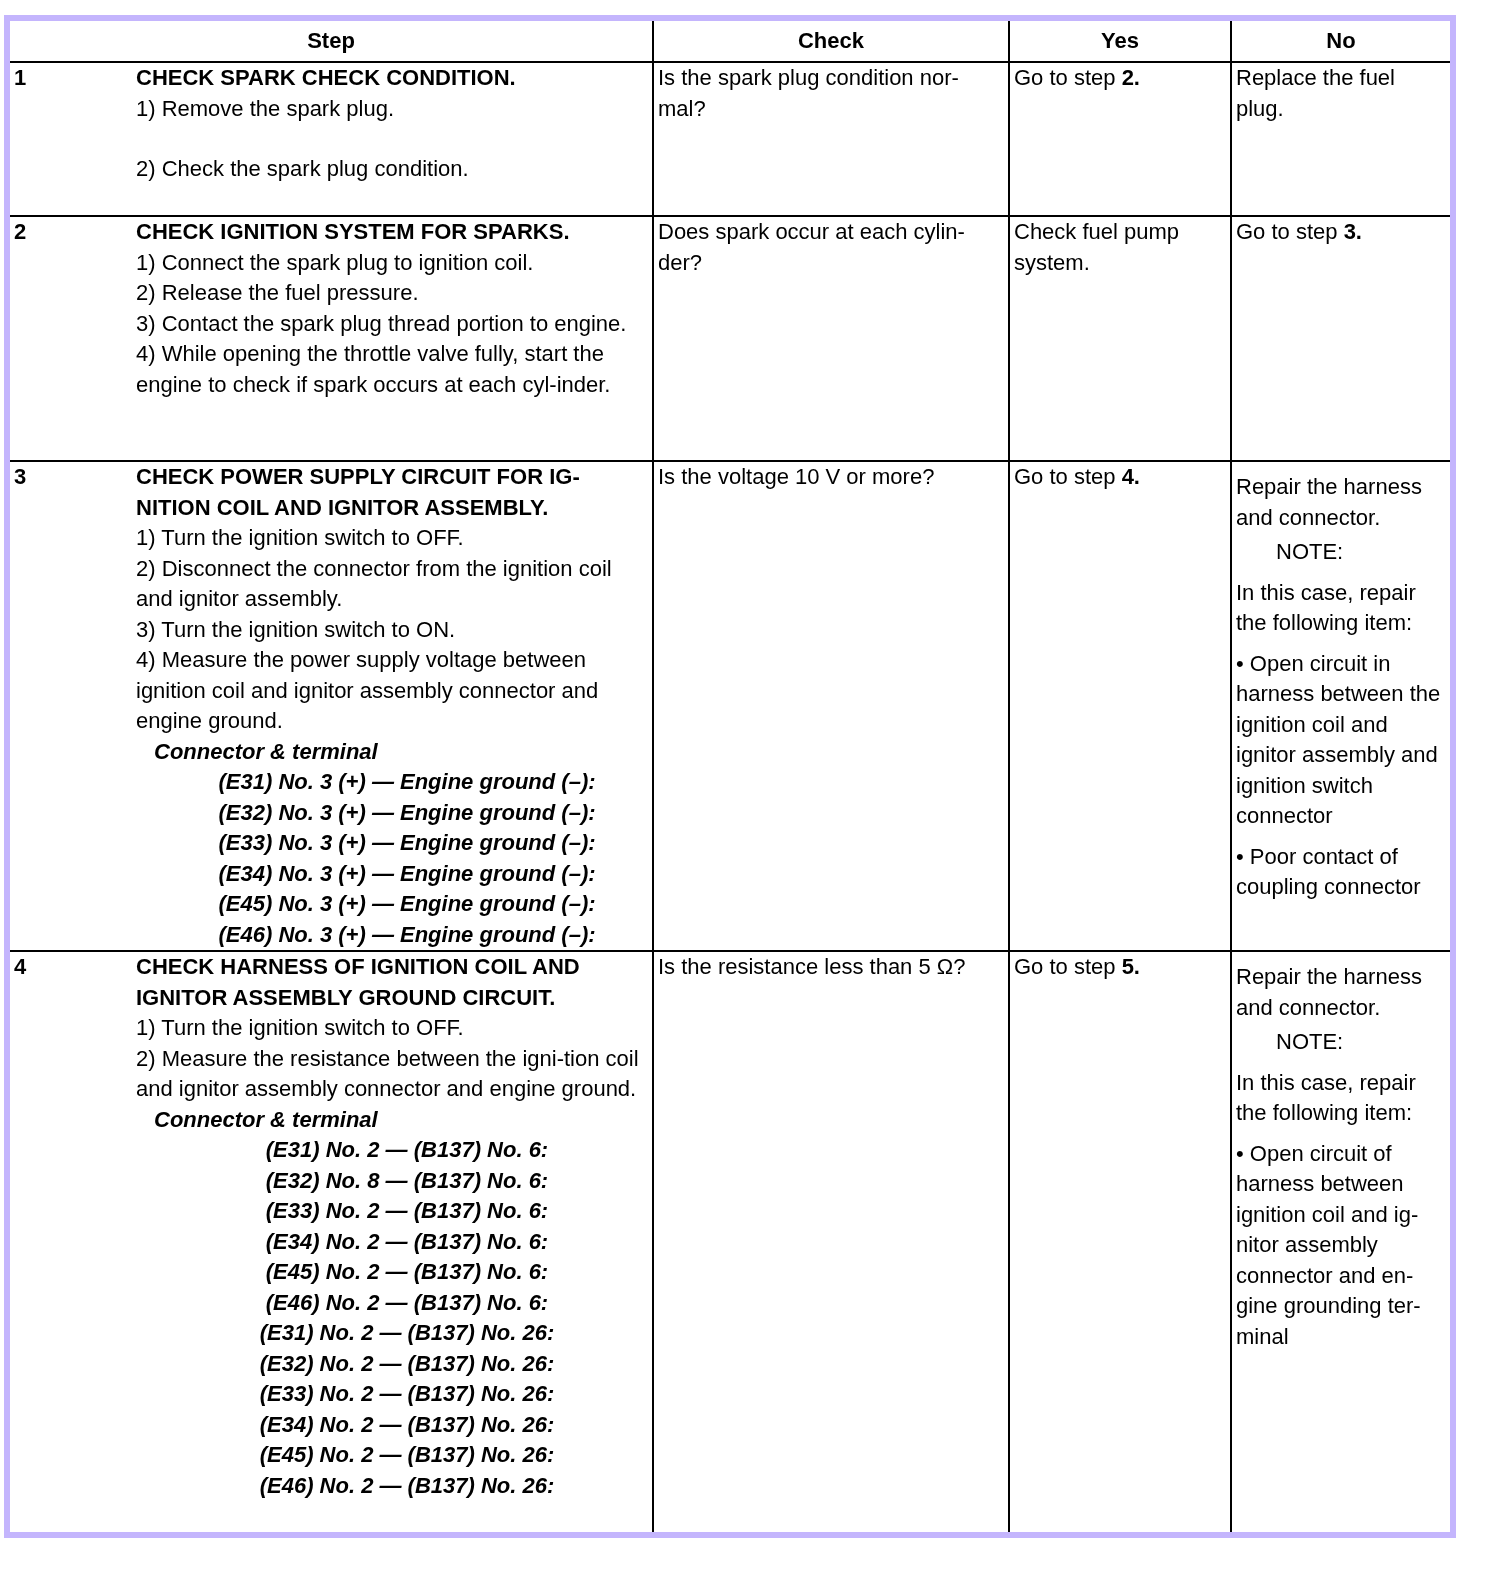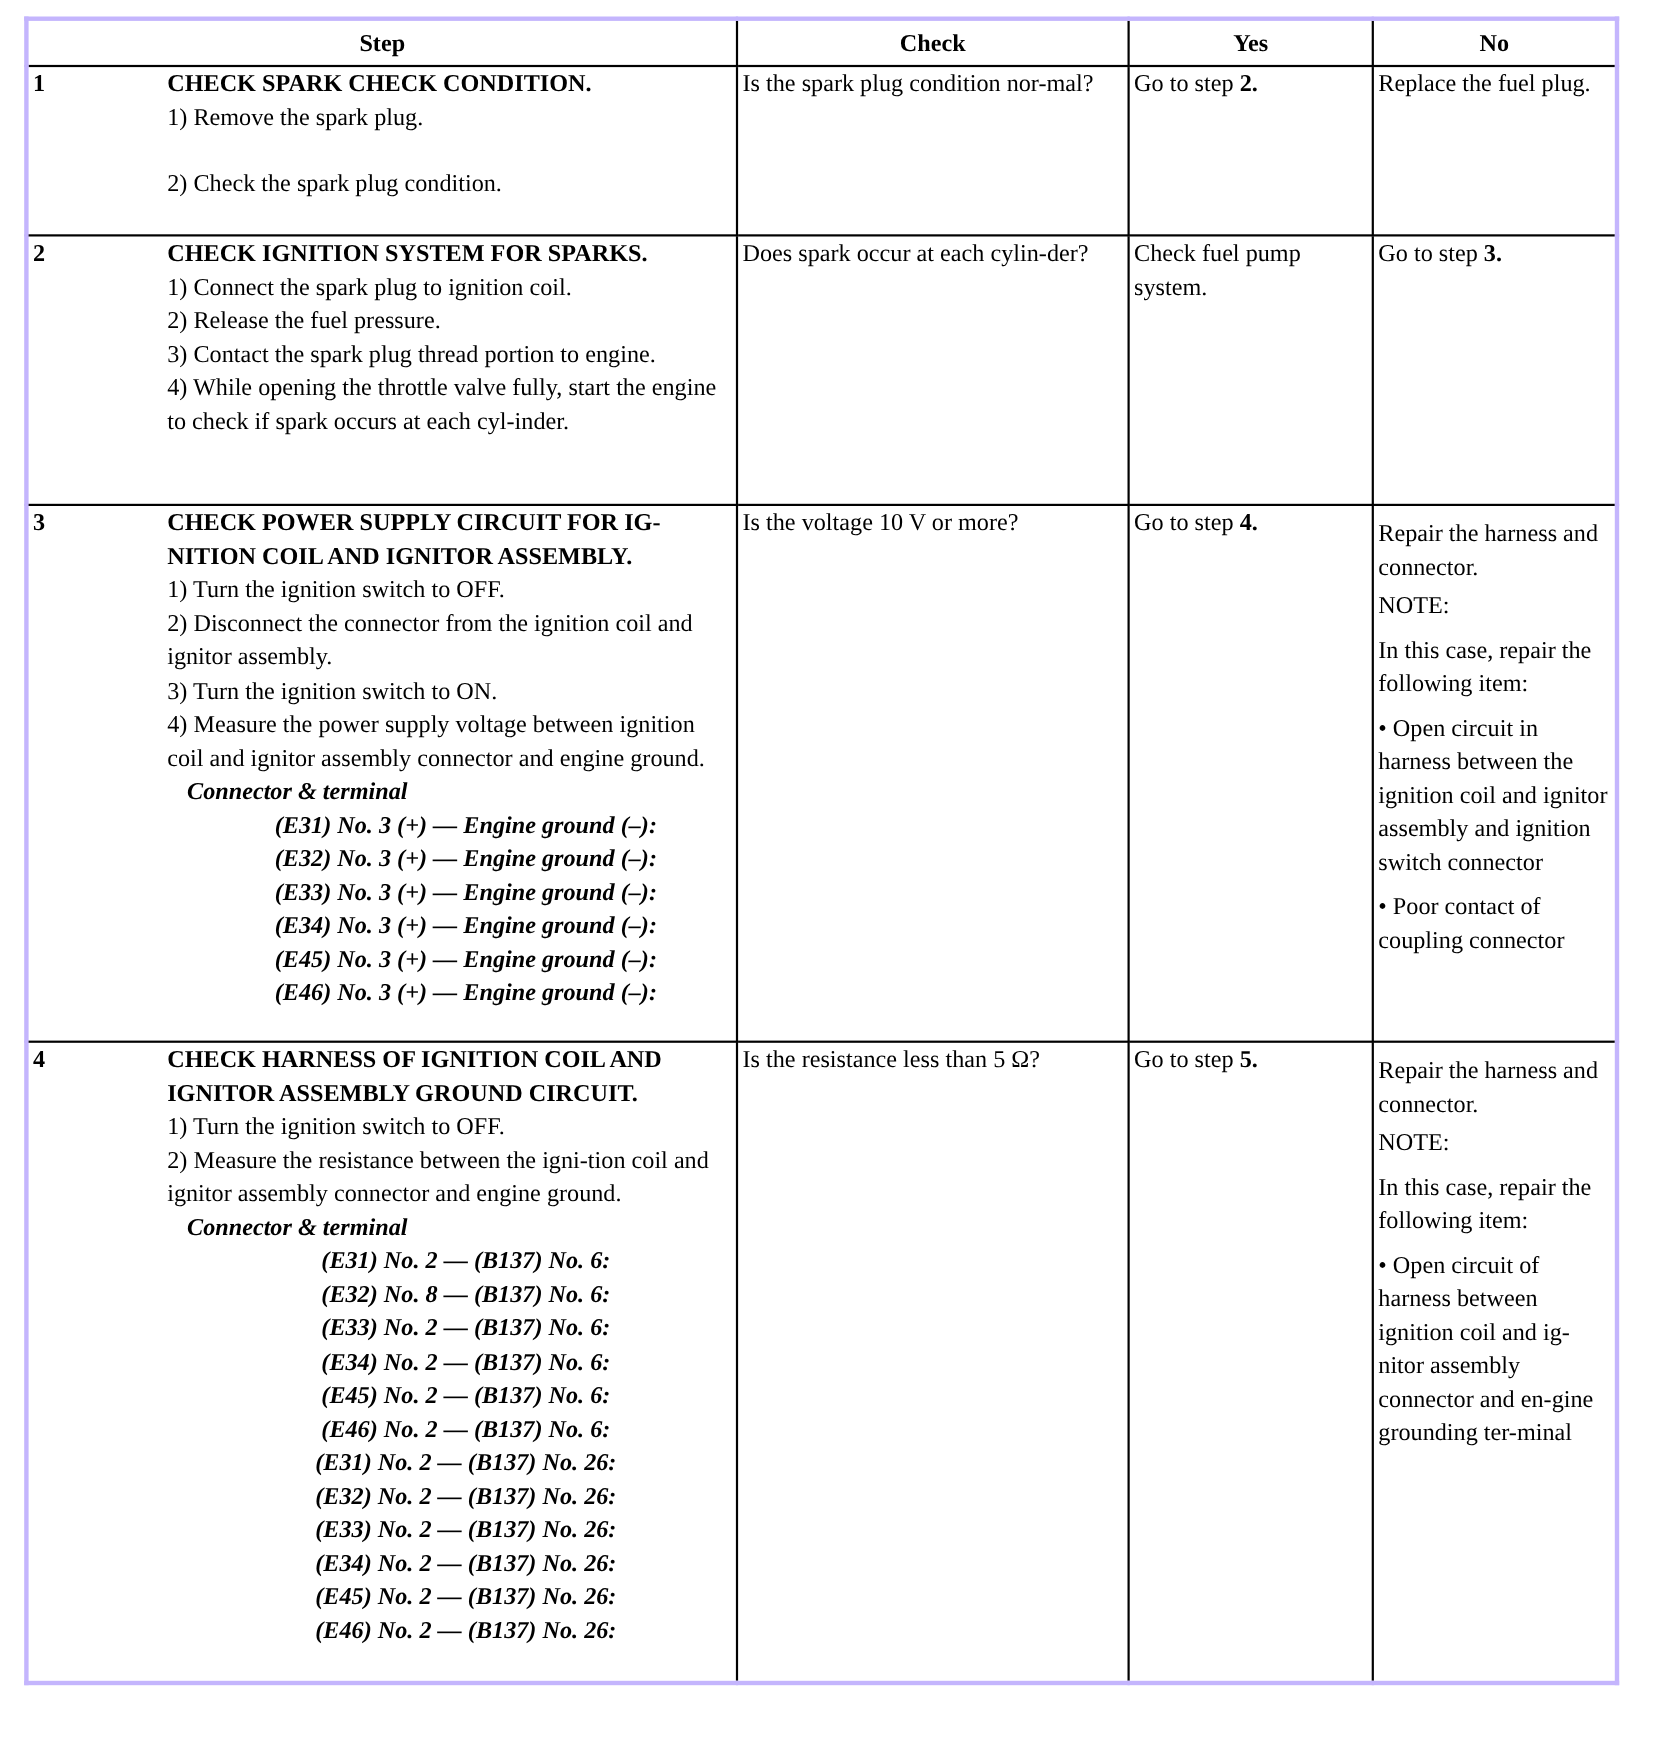"Step" table.diag { border: 4px solid #c4b5fd -> 6px solid #c4b5fd; font-family: Liberation Serif, serif -> Liberation Sans, sans-serif; left: 22px -> 4px }
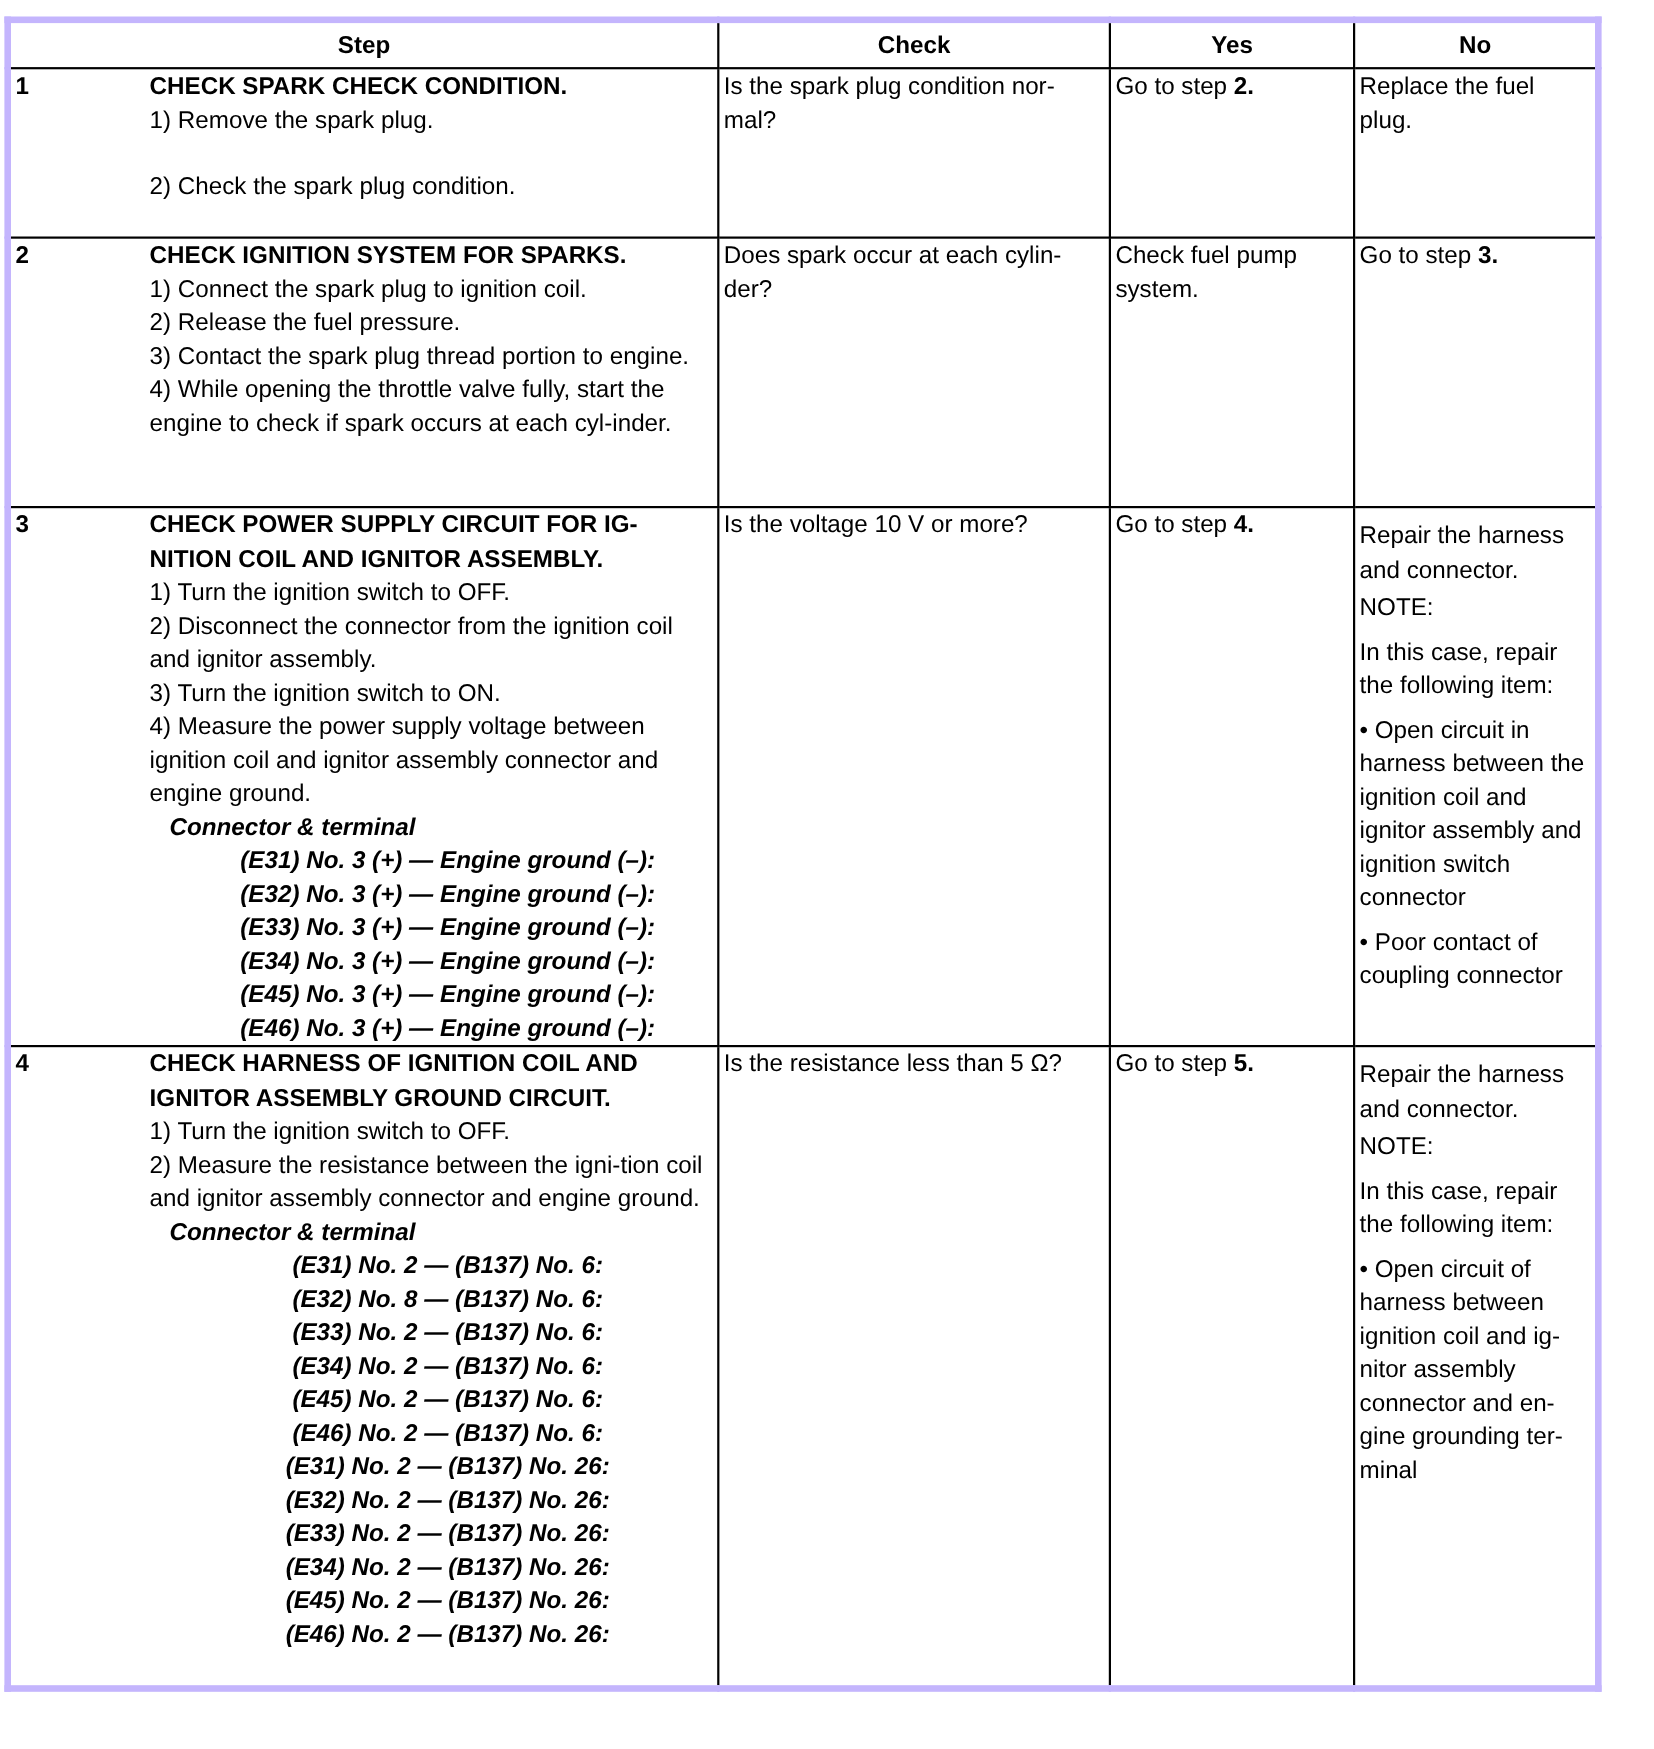"NOTE:" .note { margin-left: none -> 40px }
